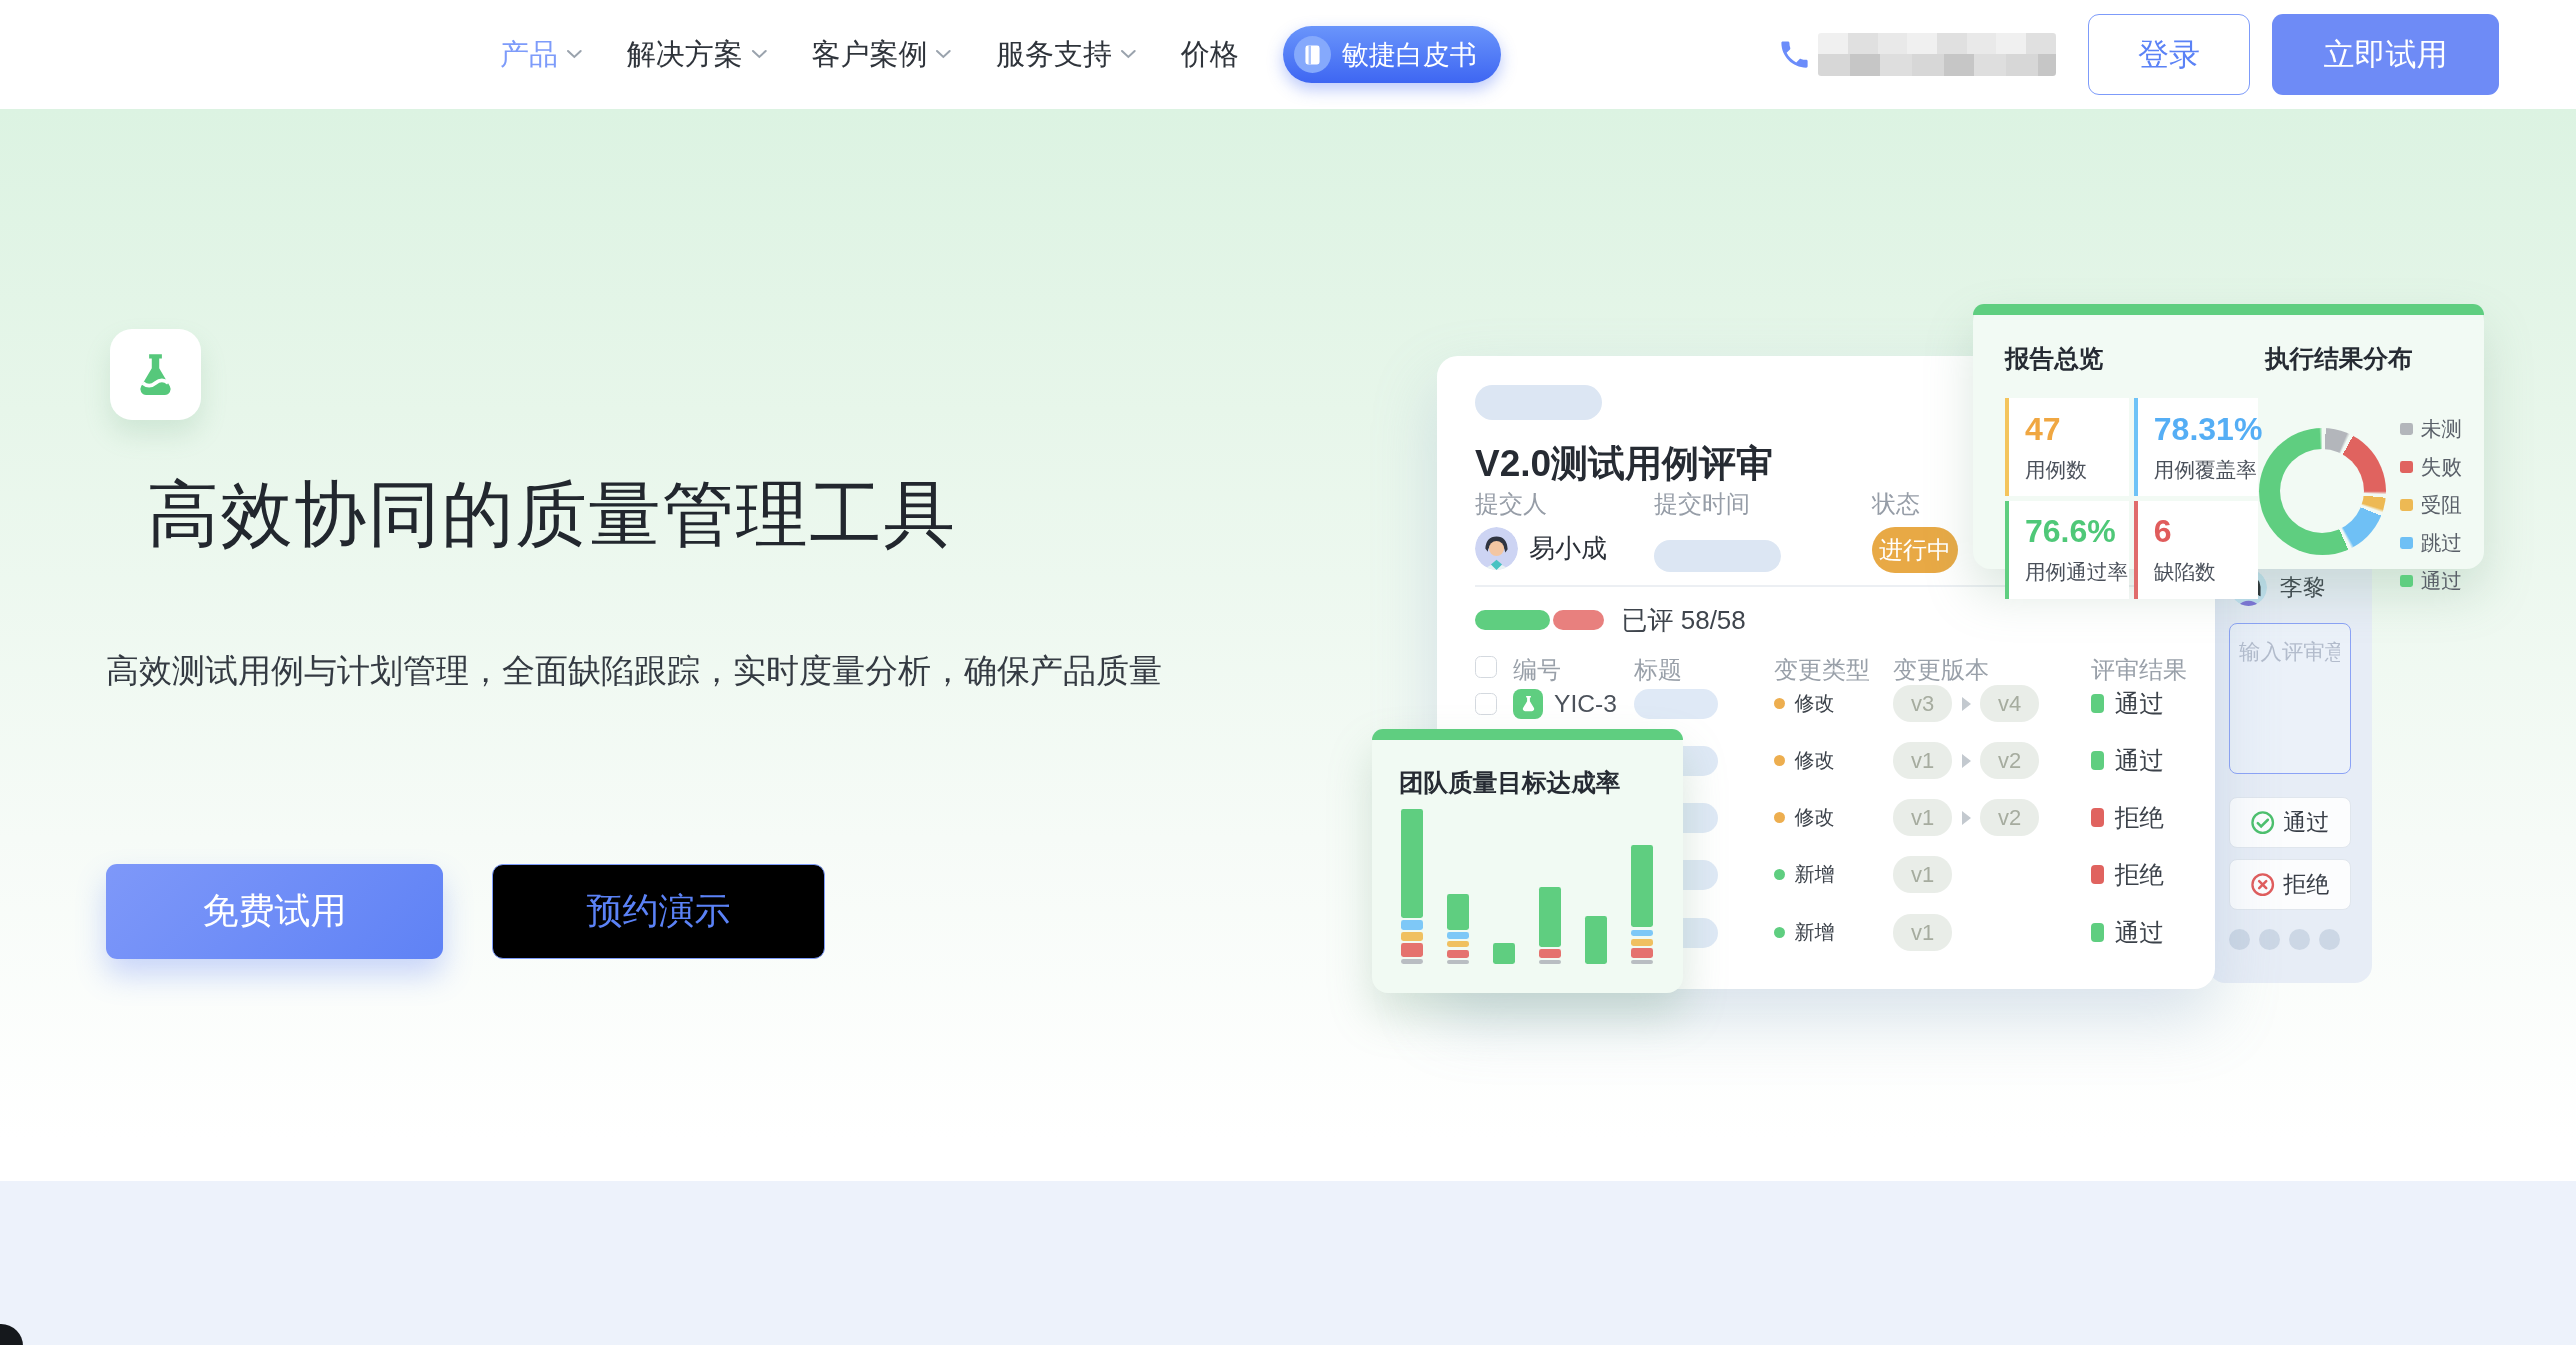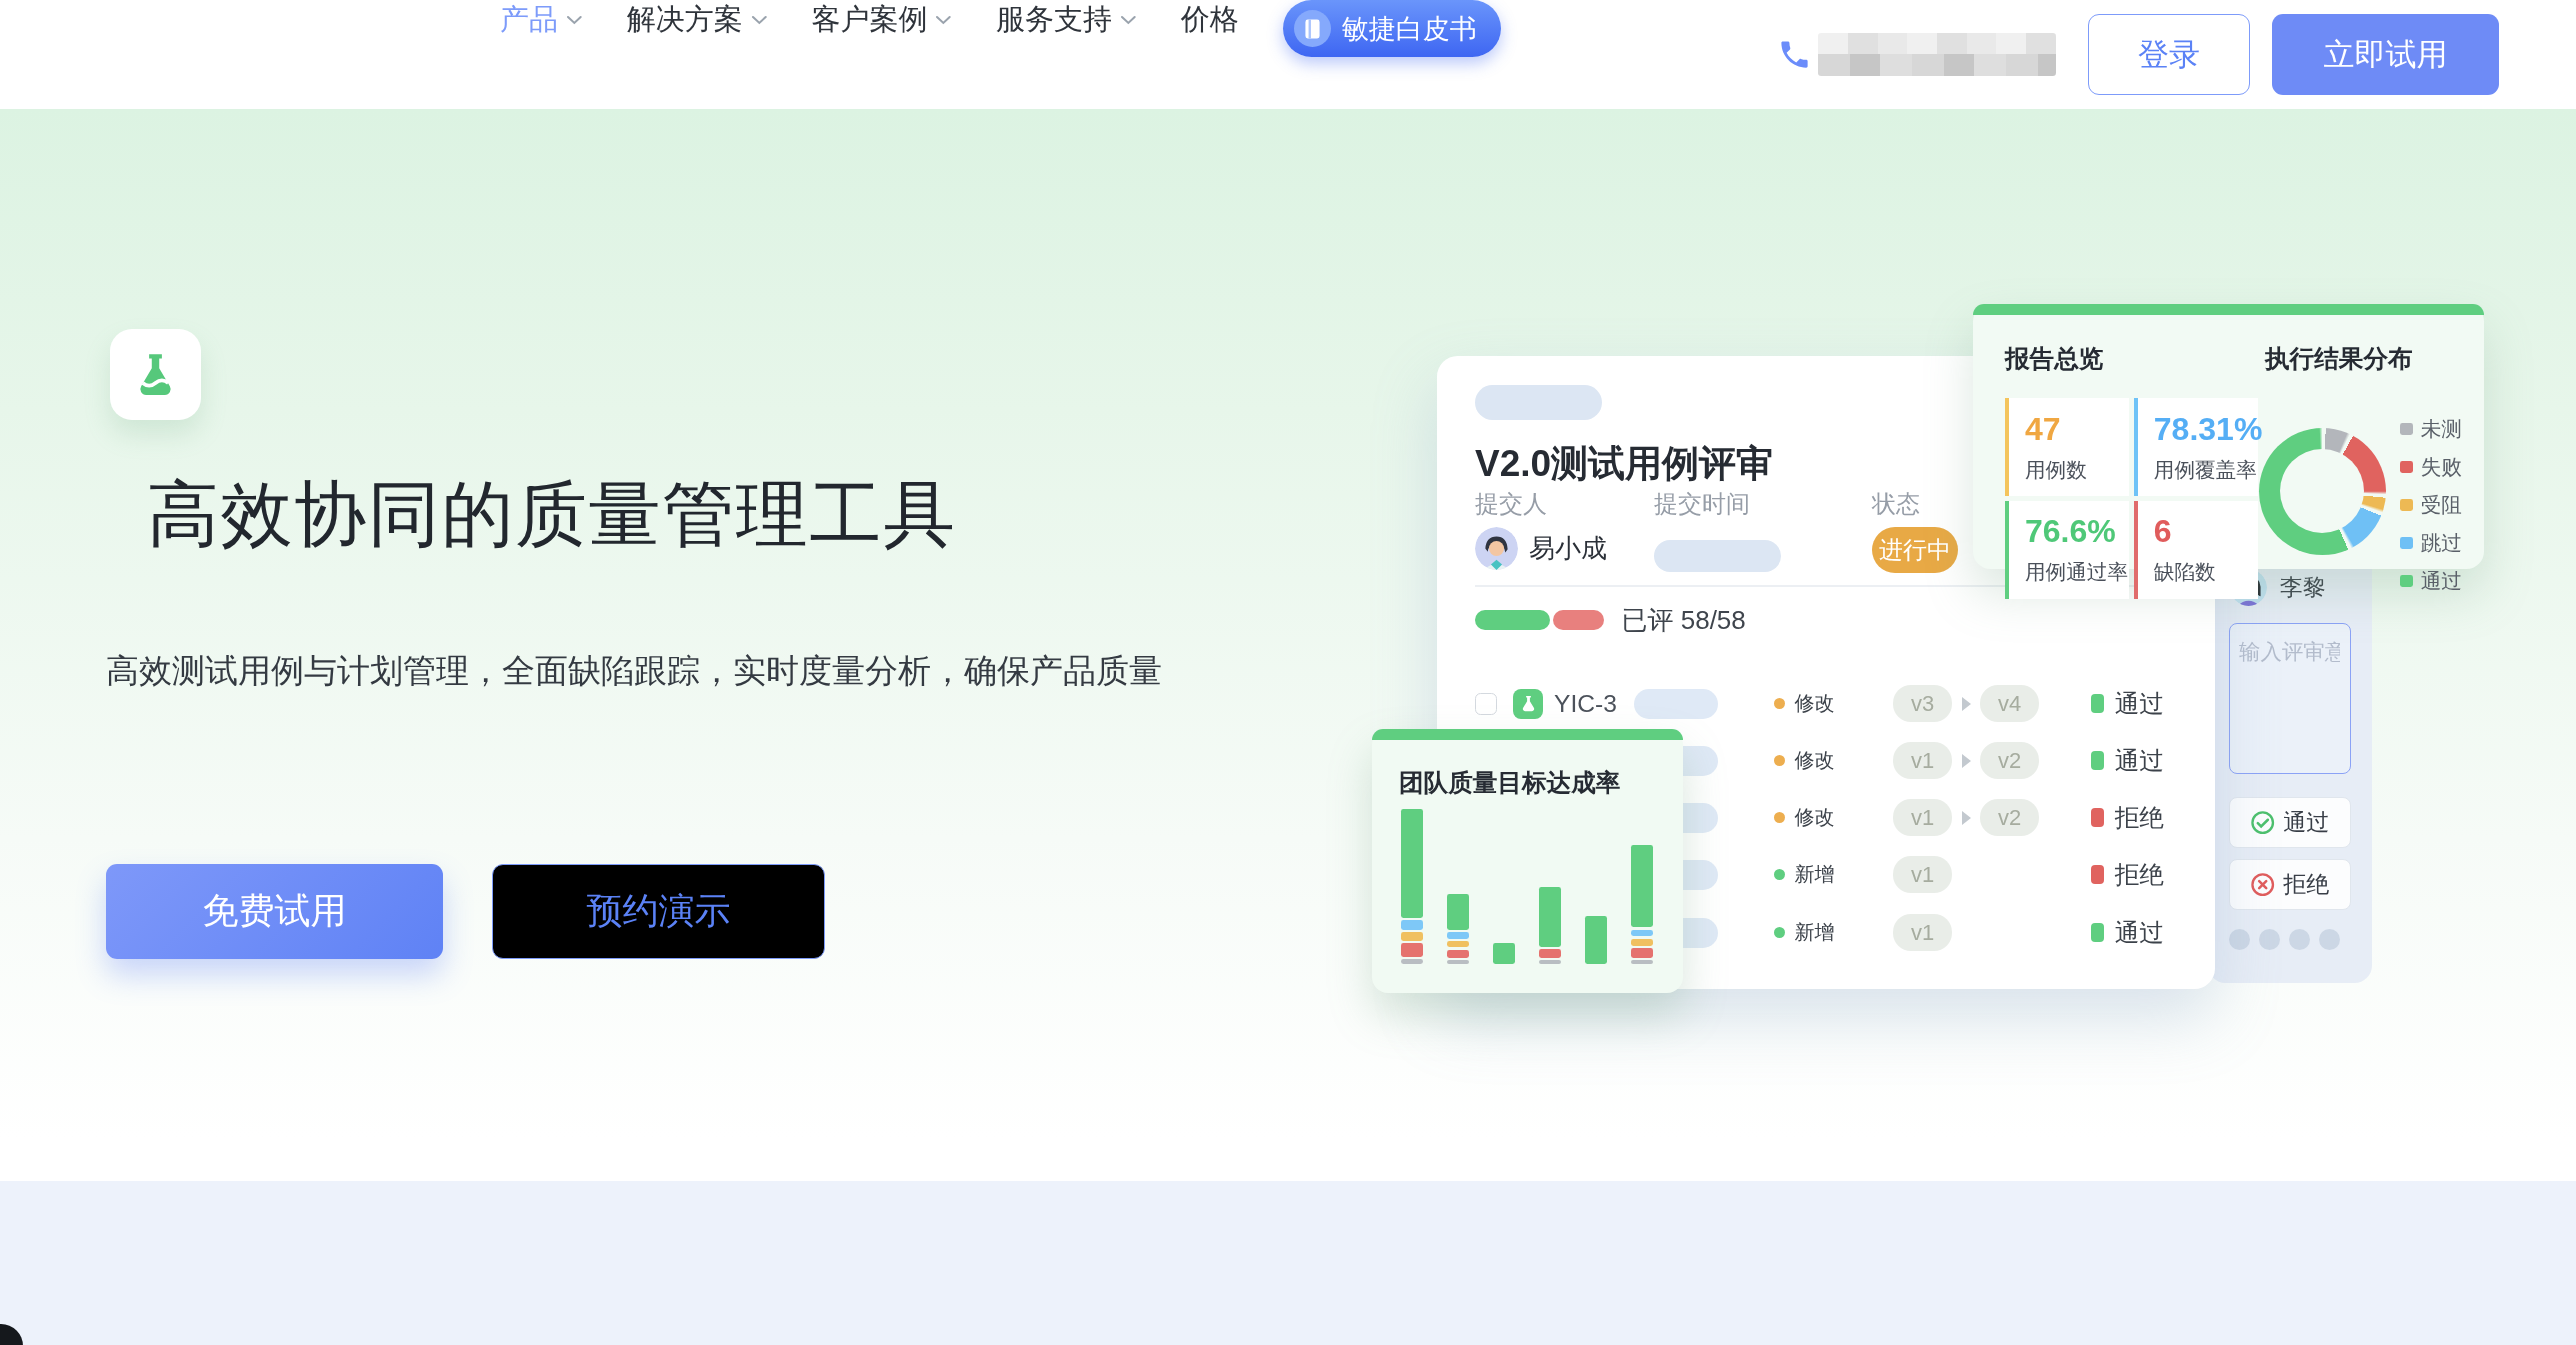"产品" .nav-menu { align-items: flex-start -> center }
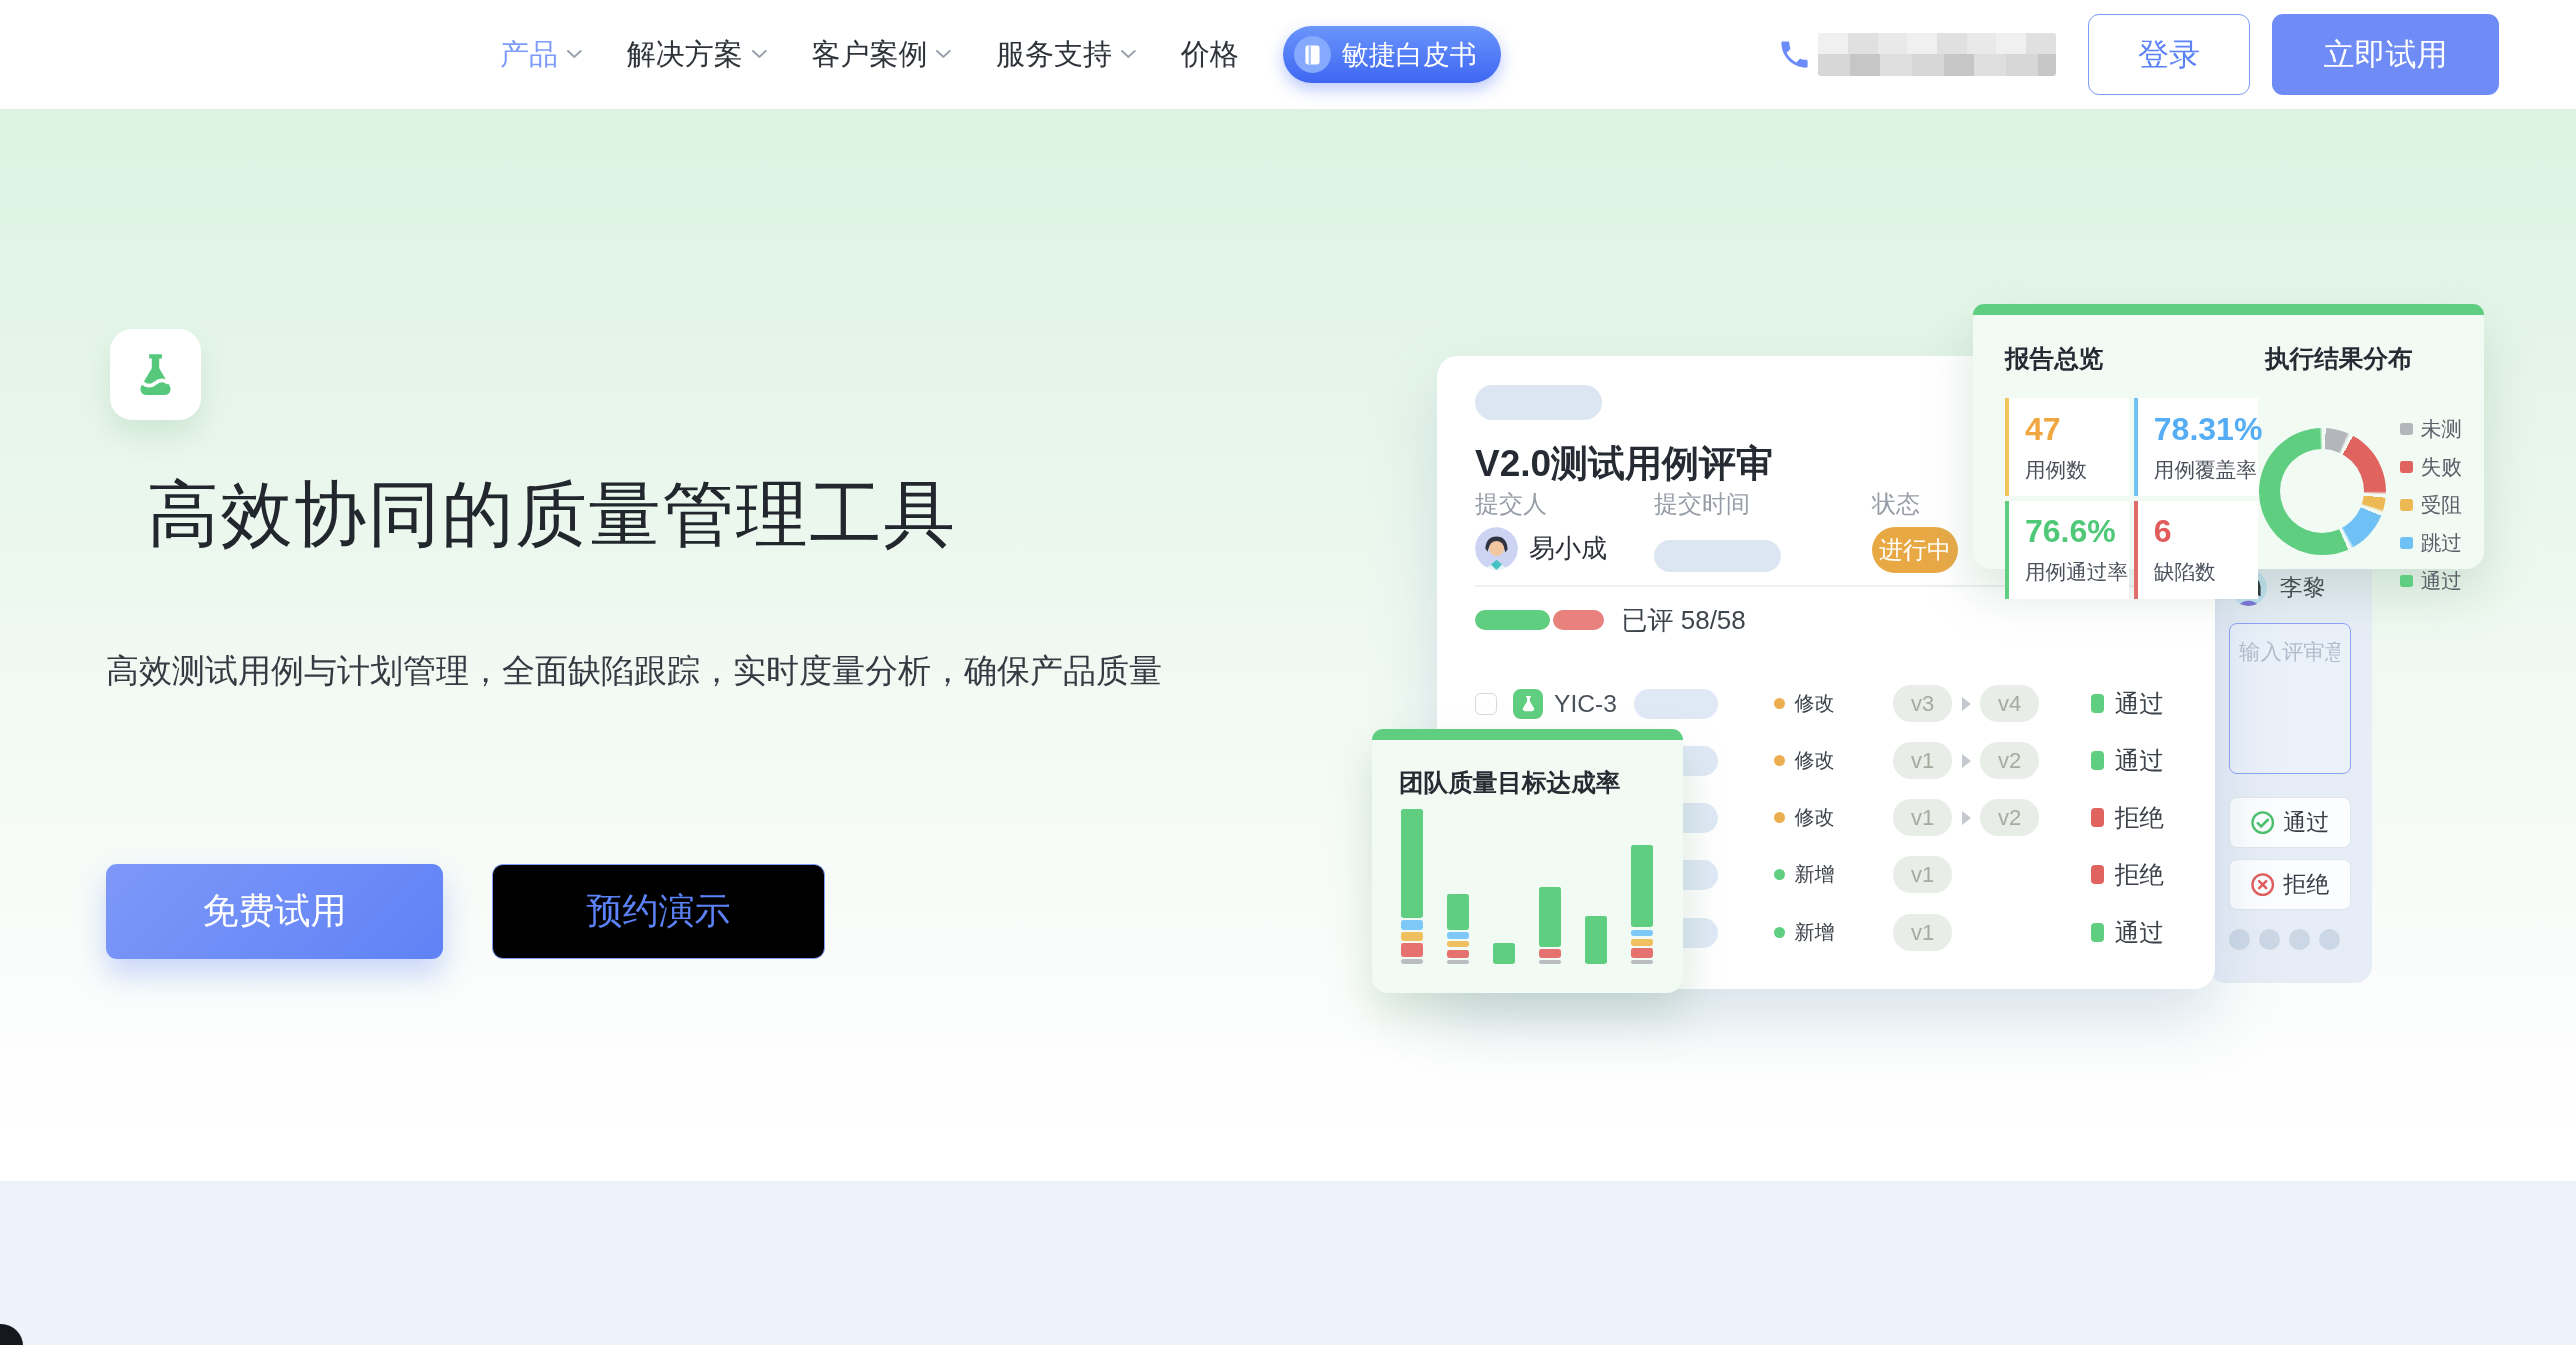"编号" div.mc-thead { html: none -> <div> <span></span> <span>编号</span> <span>标题</span> <span>变更类型</span> <span>变更版本</span> <span>评审结果</span> </div> }
